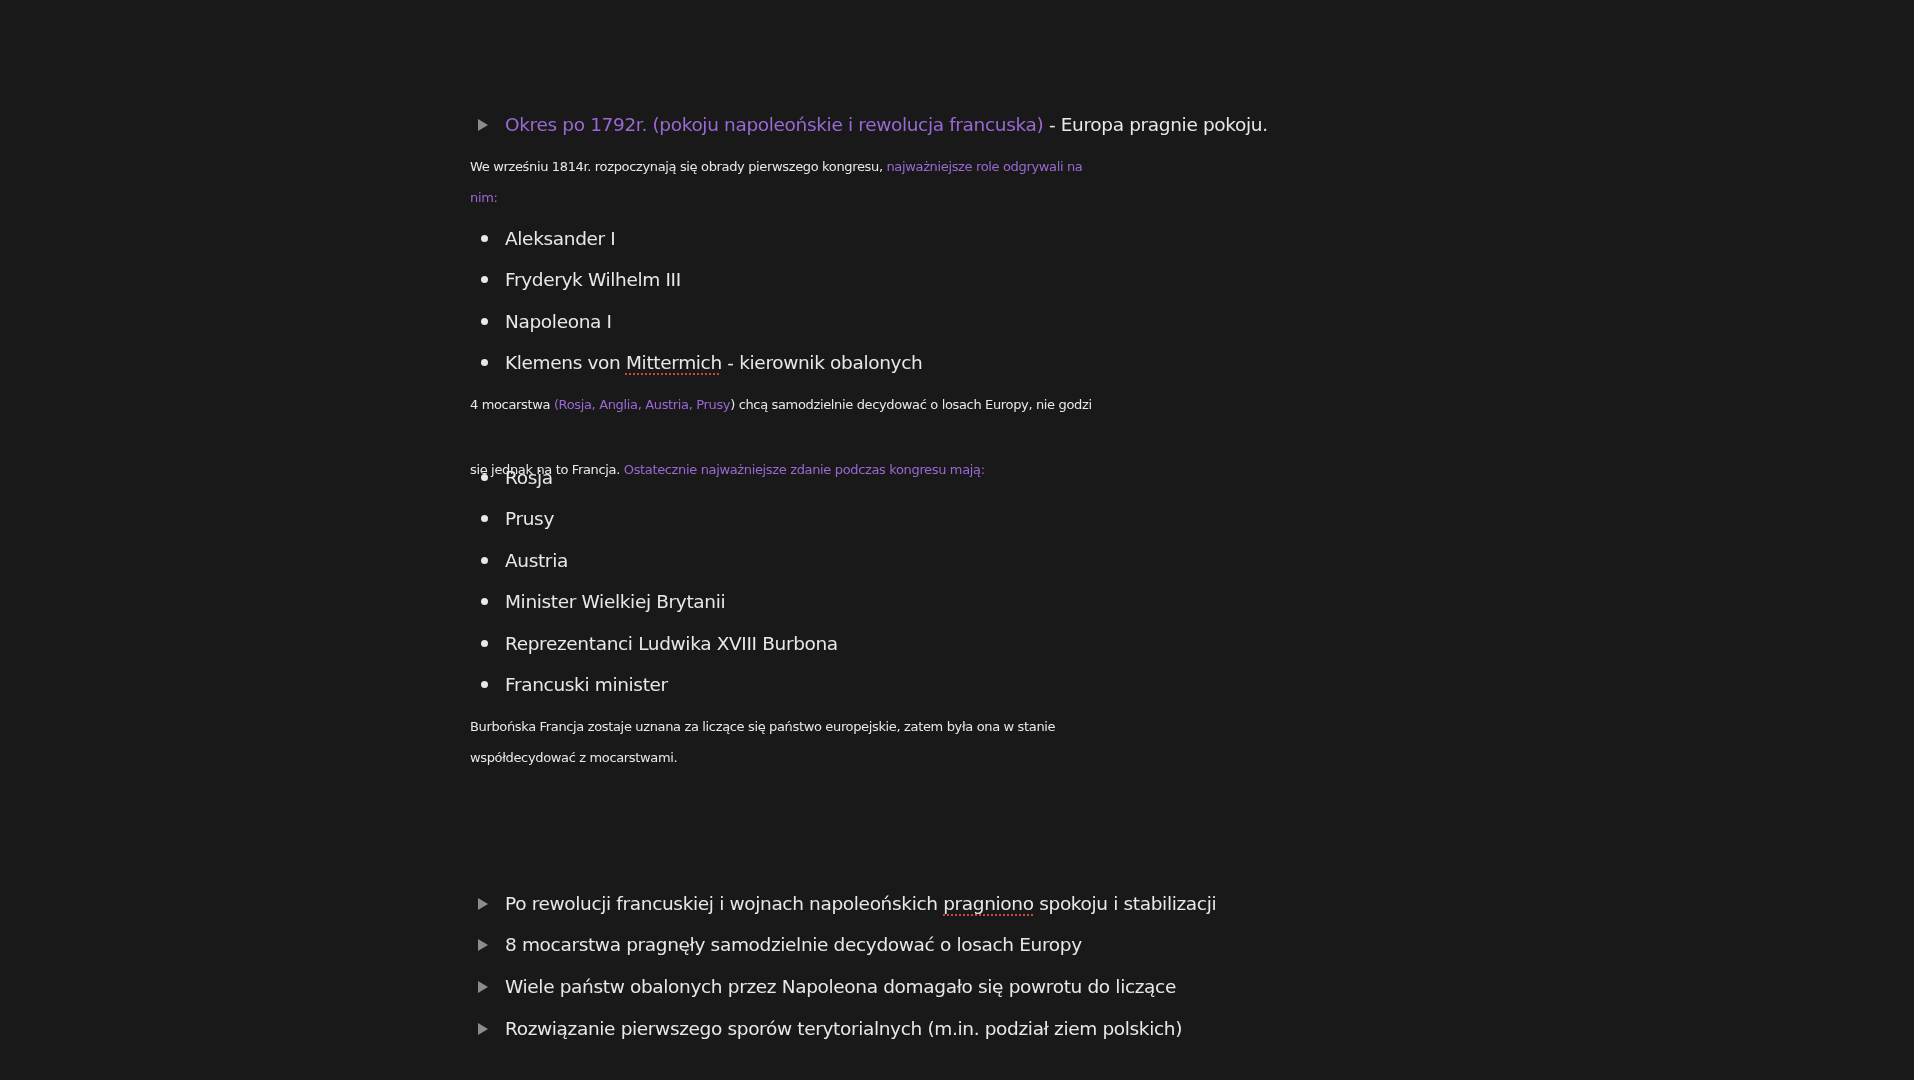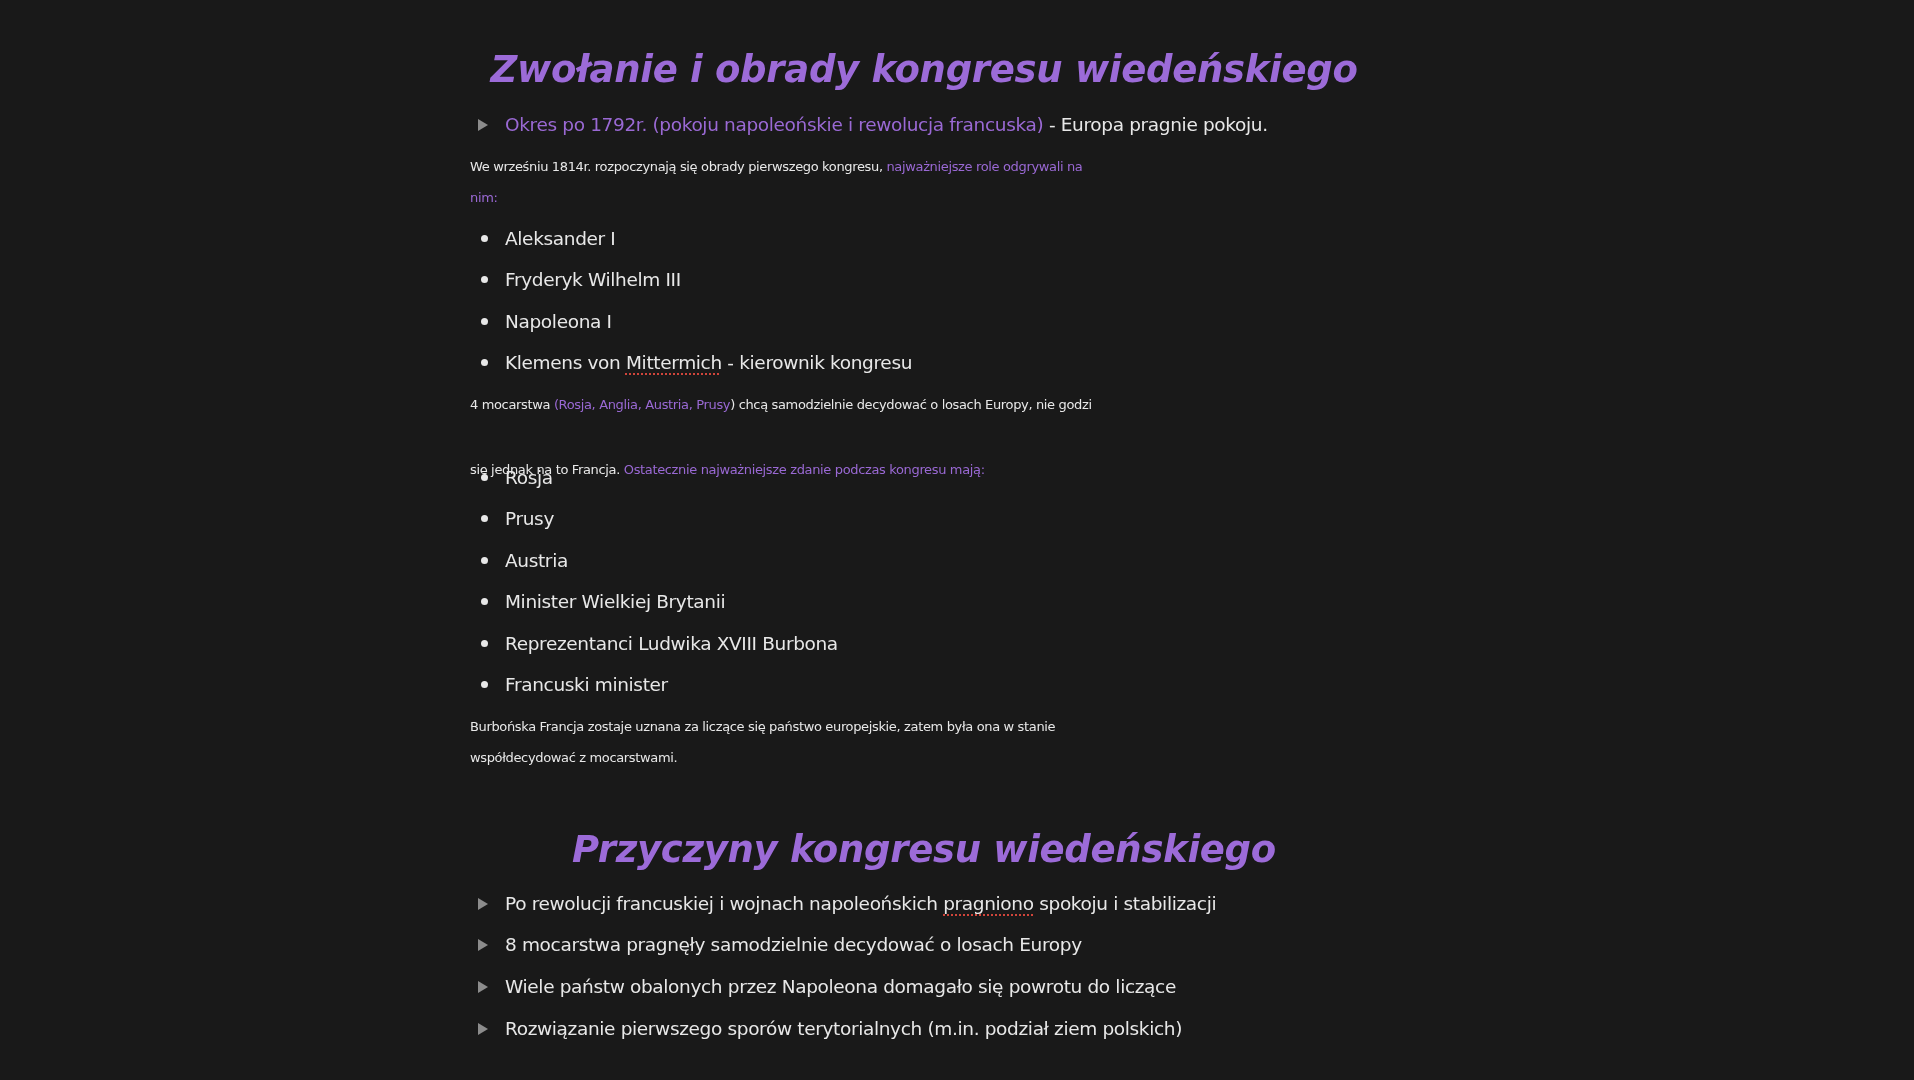"Zwołanie i obrady kongresu wiedeńskiego" h1.heading { html: <h1>Zwołanie i obrady kongresu wiedeńskiego</h1> -> none }
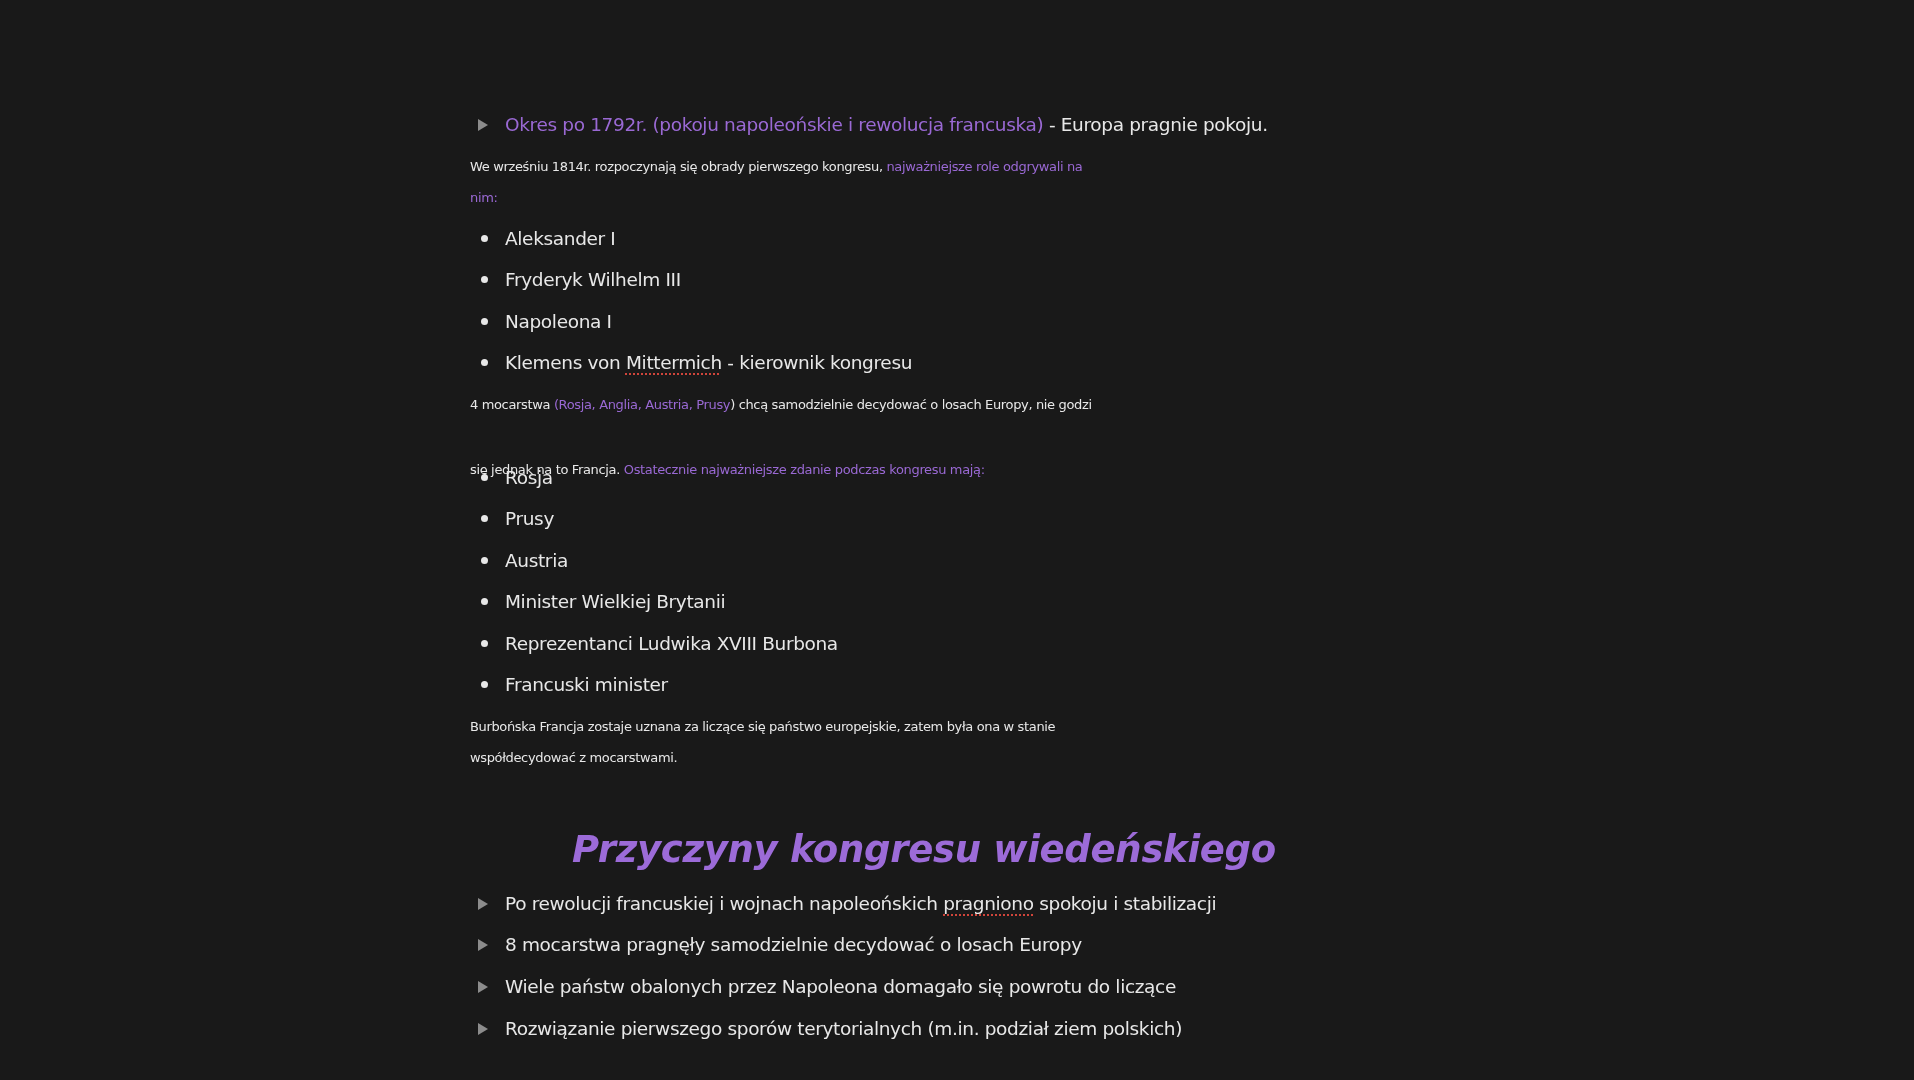"- kierownik kongresu" span { text: kongresu -> obalonych }
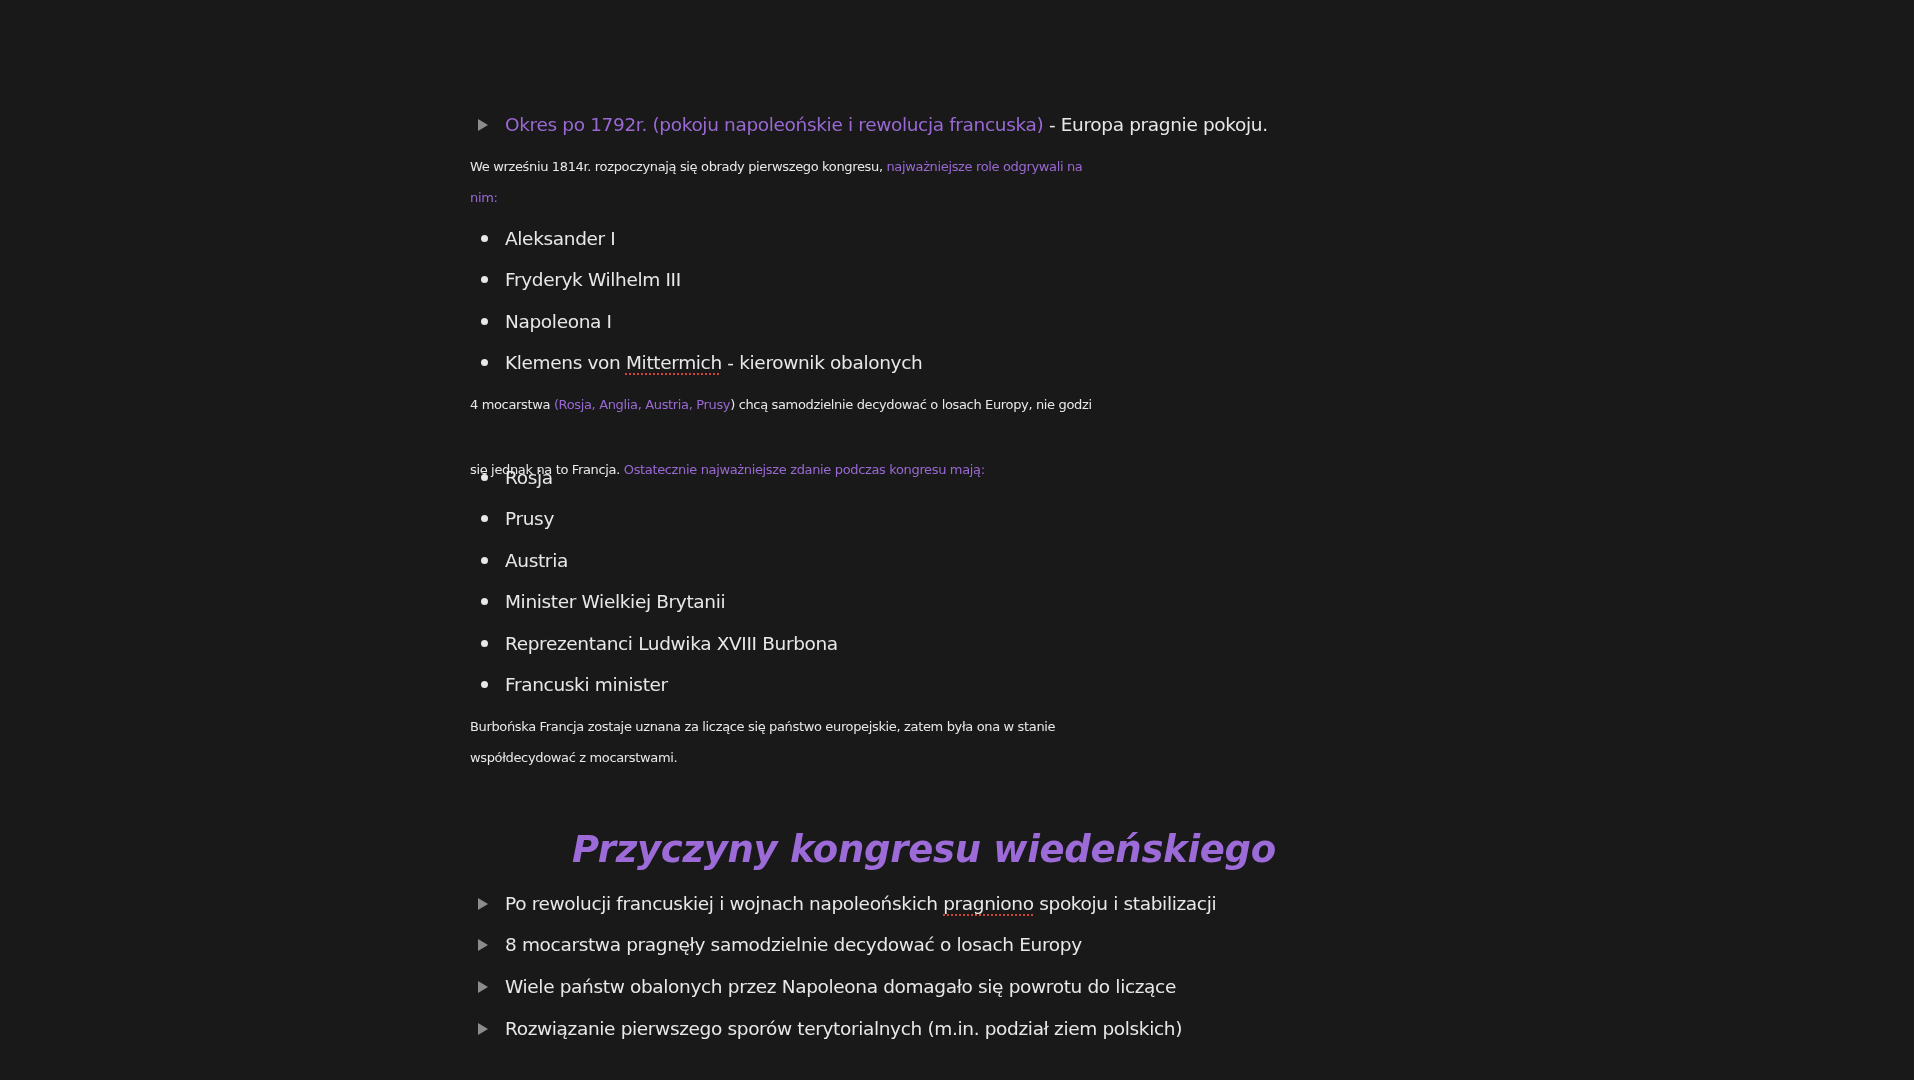"Przyczyny kongresu wiedeńskiego" h1.heading { html: <h1>Przyczyny kongresu wiedeńskiego</h1> -> none }
